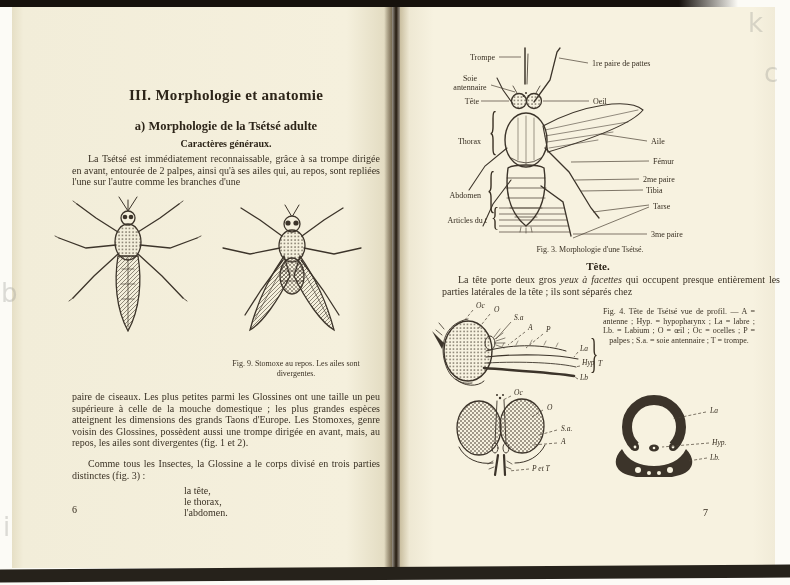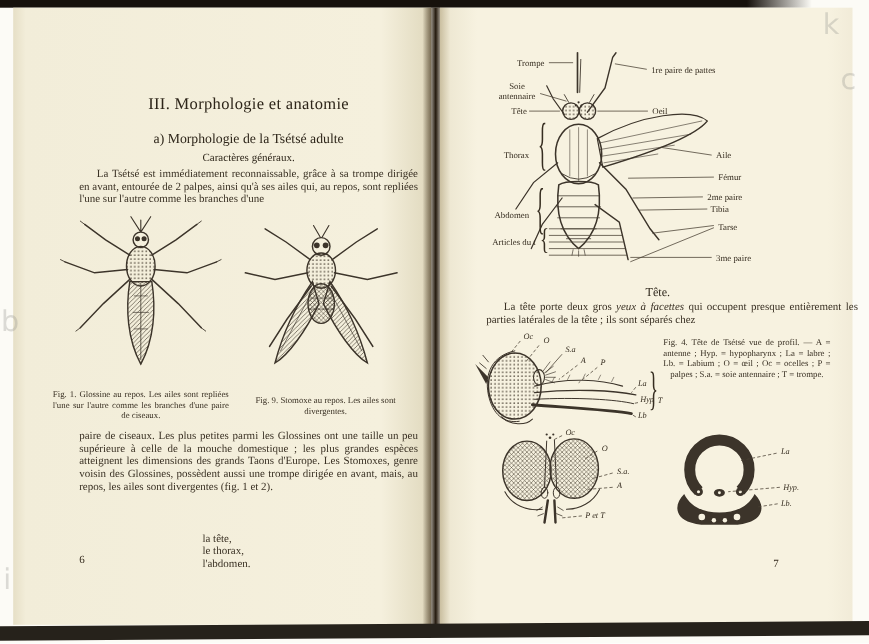"III. Morphologie et anatomie" h1,h2,h3 { font-weight: normal -> bold }
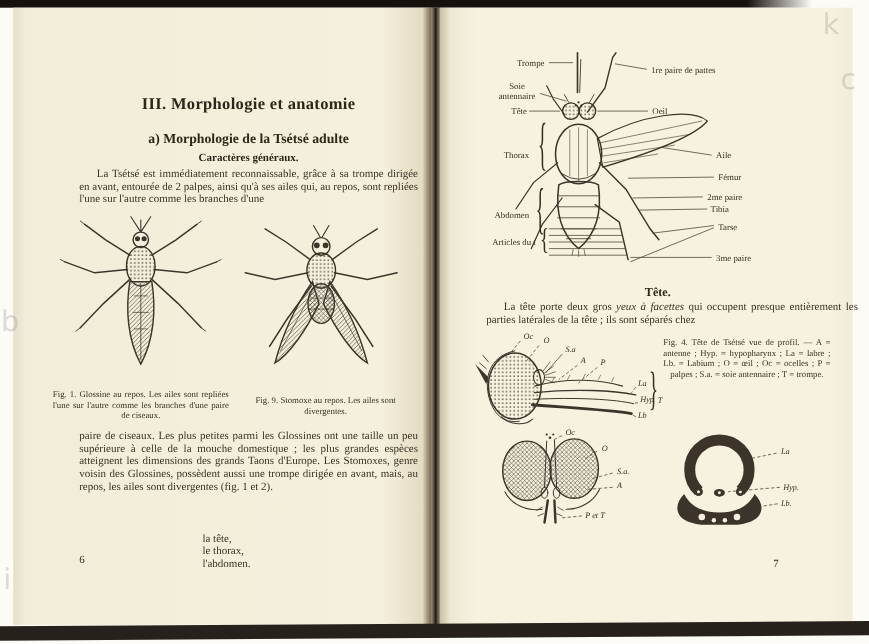"Fig. 3. Morphologie d'une Tsétsé." div.abs { html: none -> <div>Fig. 3. Morphologie d'une Tsétsé.</div> }
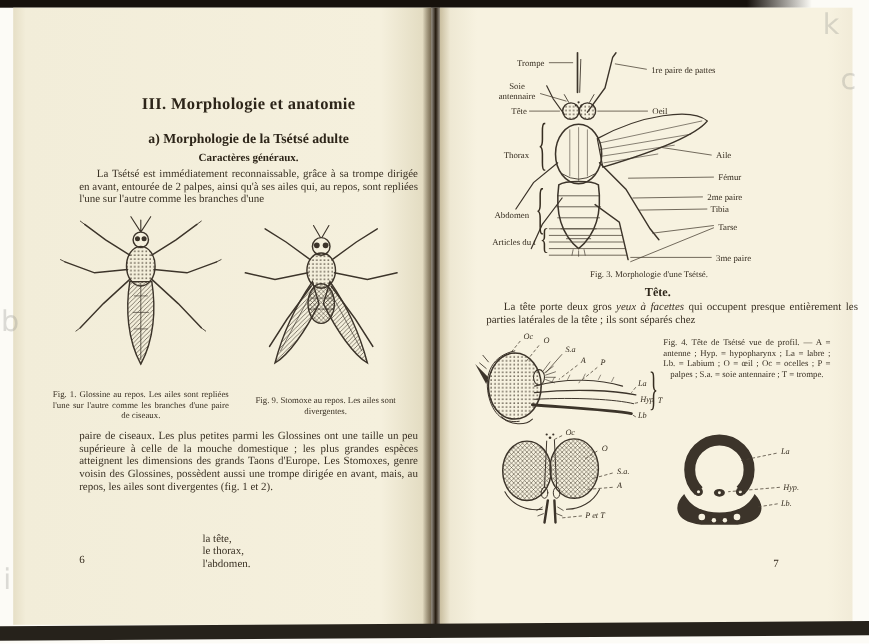"Fig. 1. Glossine au repos." div.abs { html: <div>Fig. 1. Glossine au repos. Les ailes sont repliées l'une sur l'autre comme les branches d'une paire de ciseaux.</div> -> none }
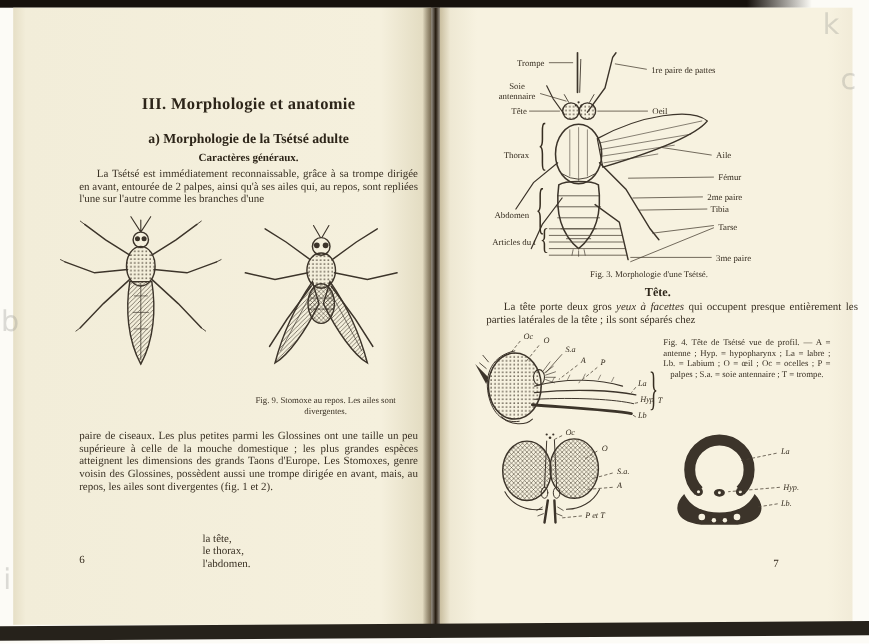"Comme tous les Insectes, la" div.abs { html: none -> <div>Comme tous les Insectes, la Glossine a le corps divisé en trois parties distinctes (fig. 3) :</div> }
